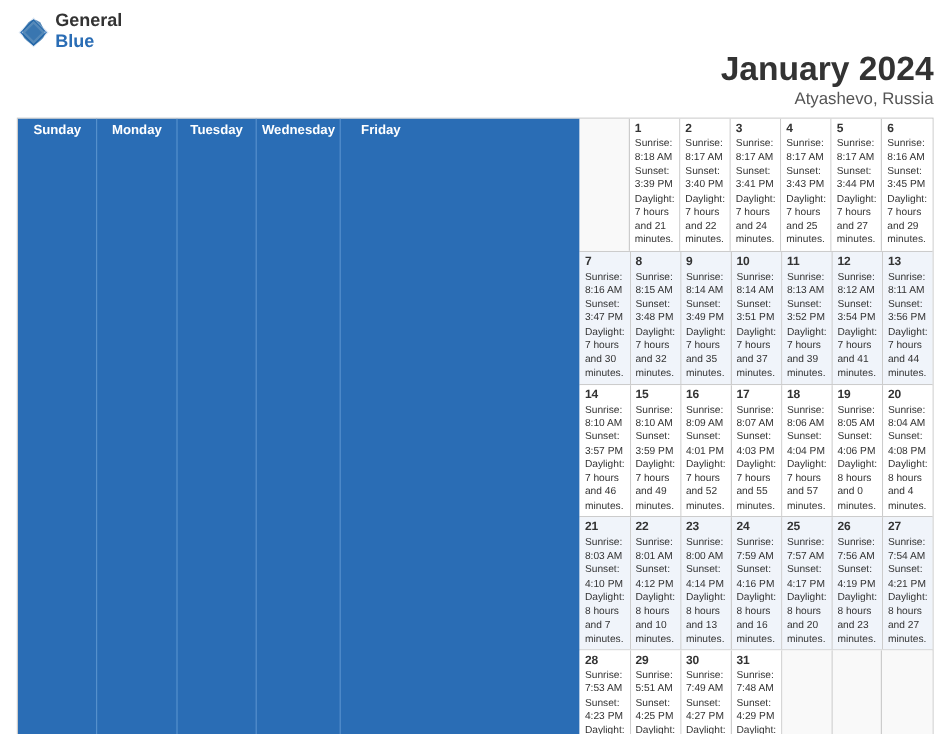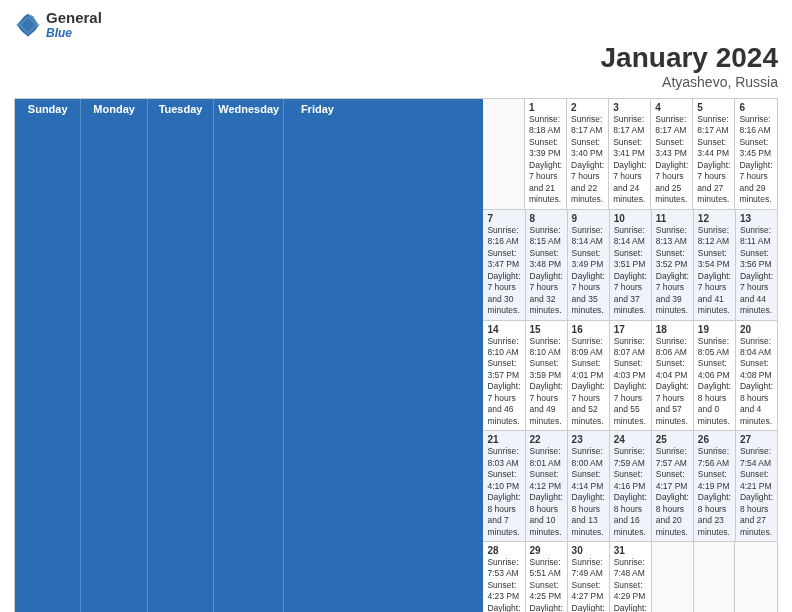"Blue" .logo-text .blue { font-size: 12px -> 15px; font-style: italic -> none }
